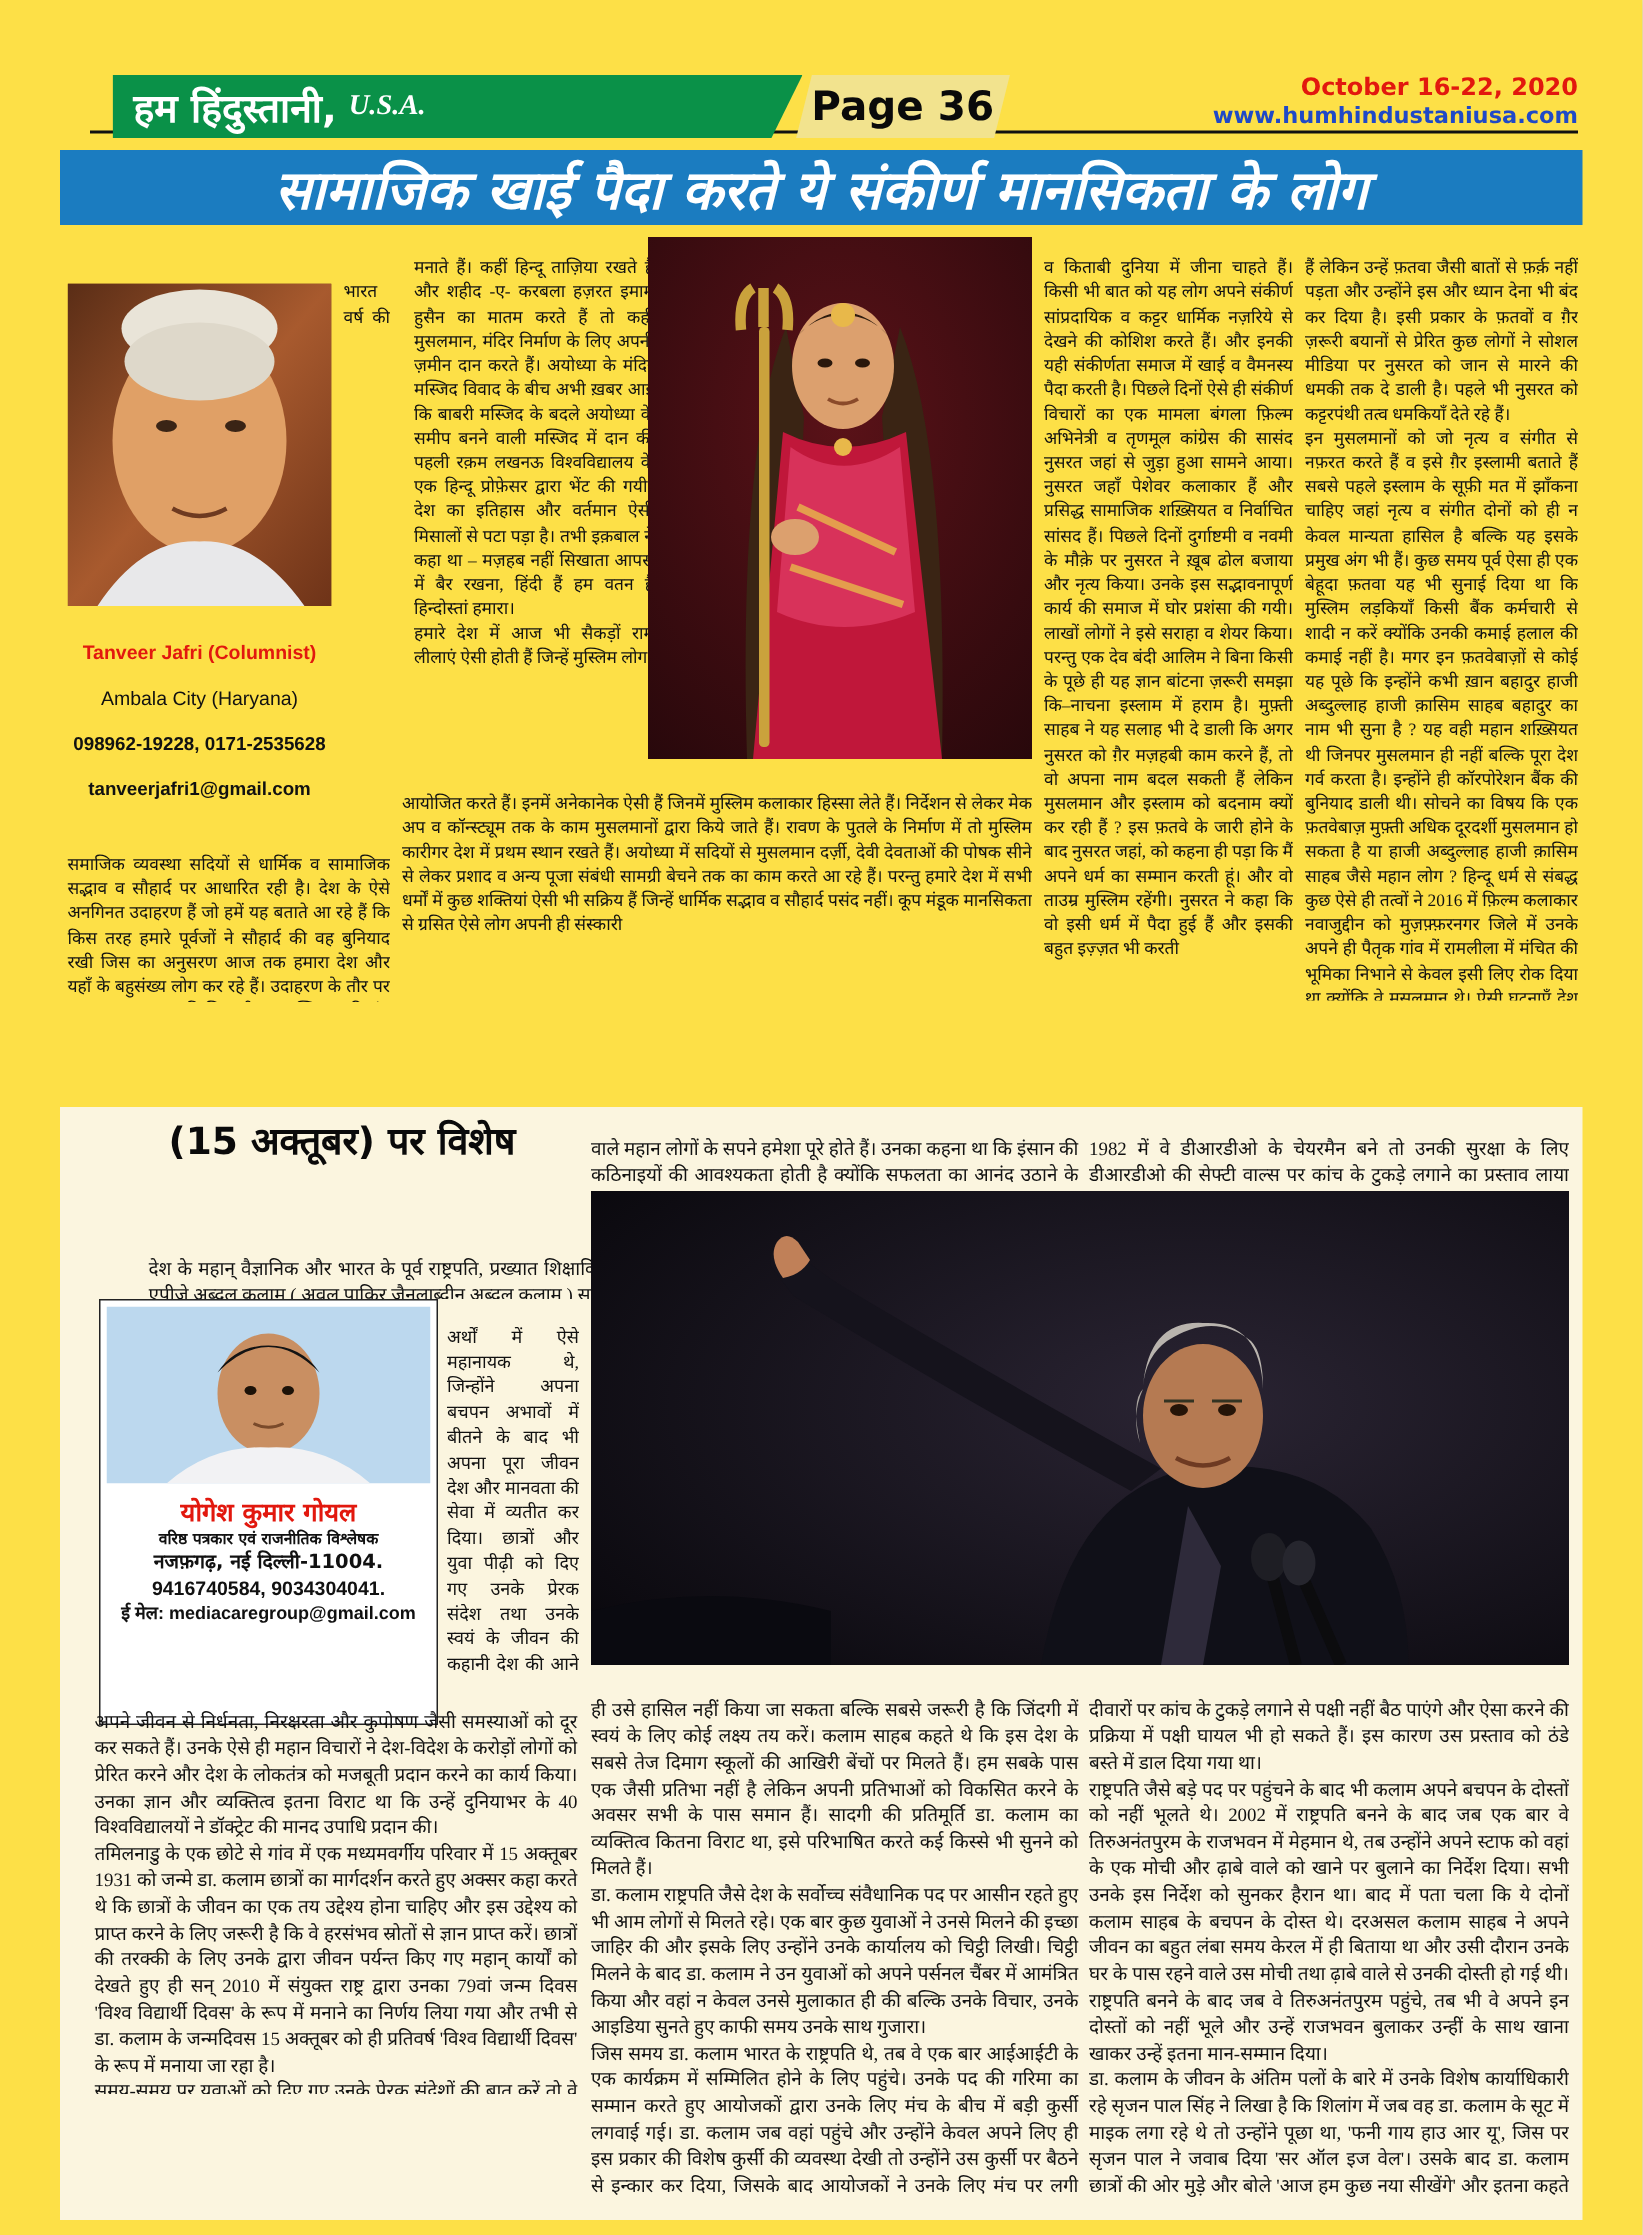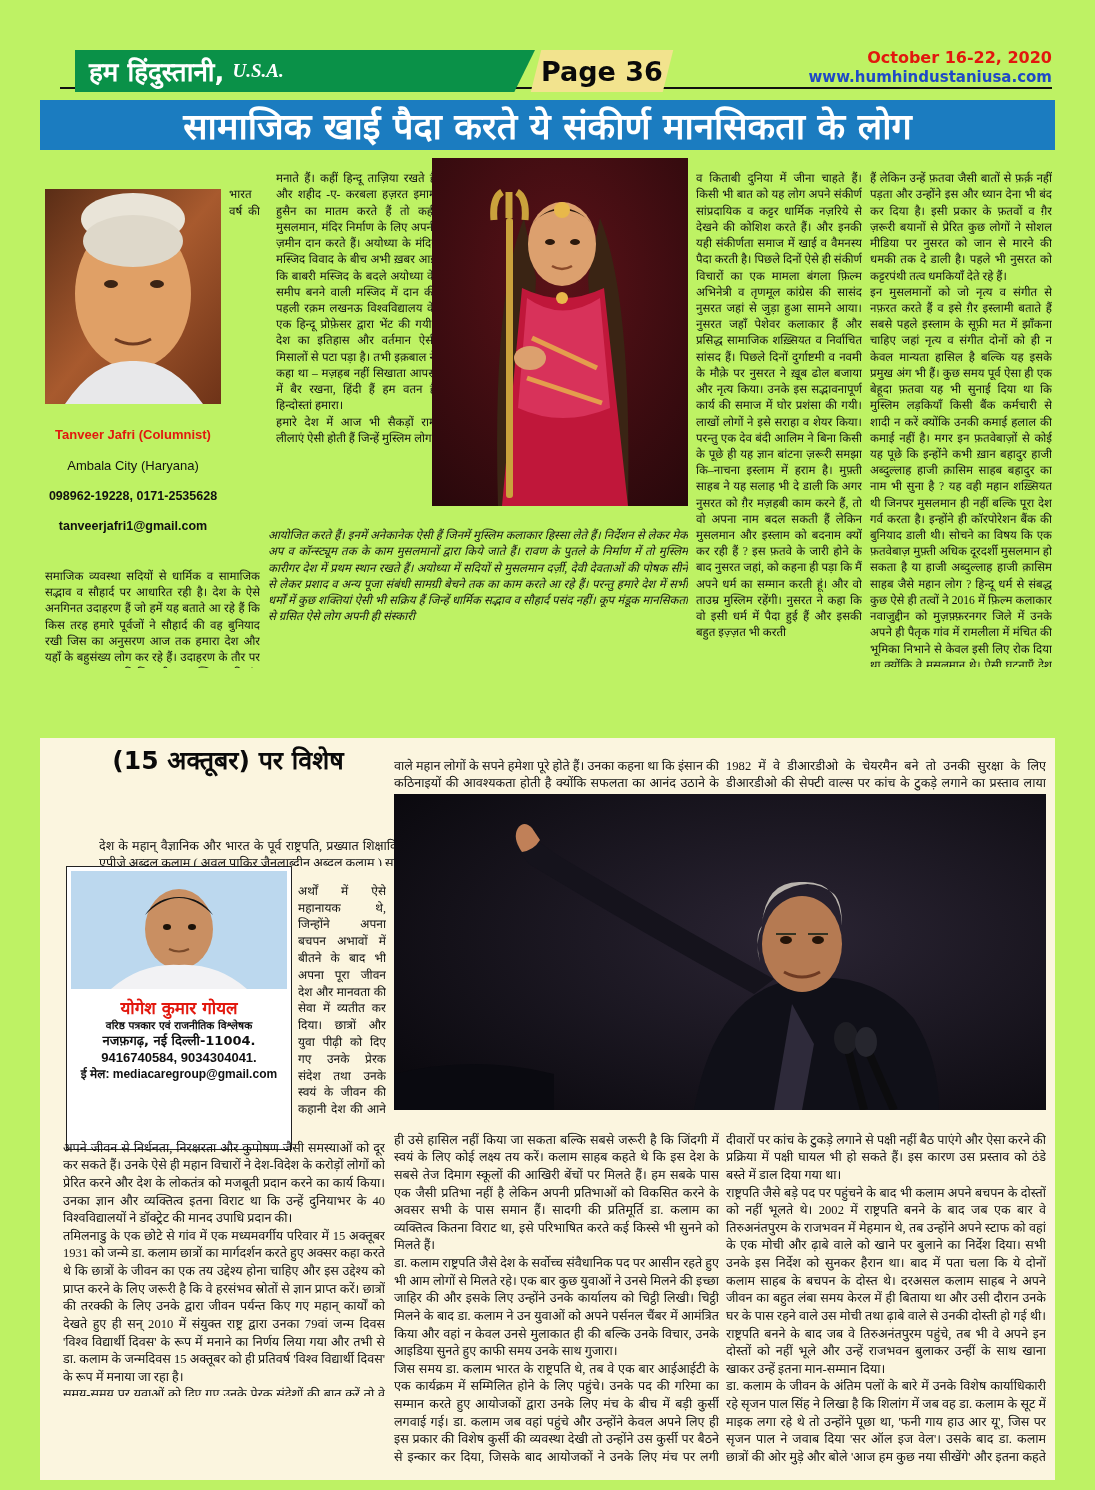"हम हिंदुस्तानी," .page { background: #bef264 -> #fde047 }
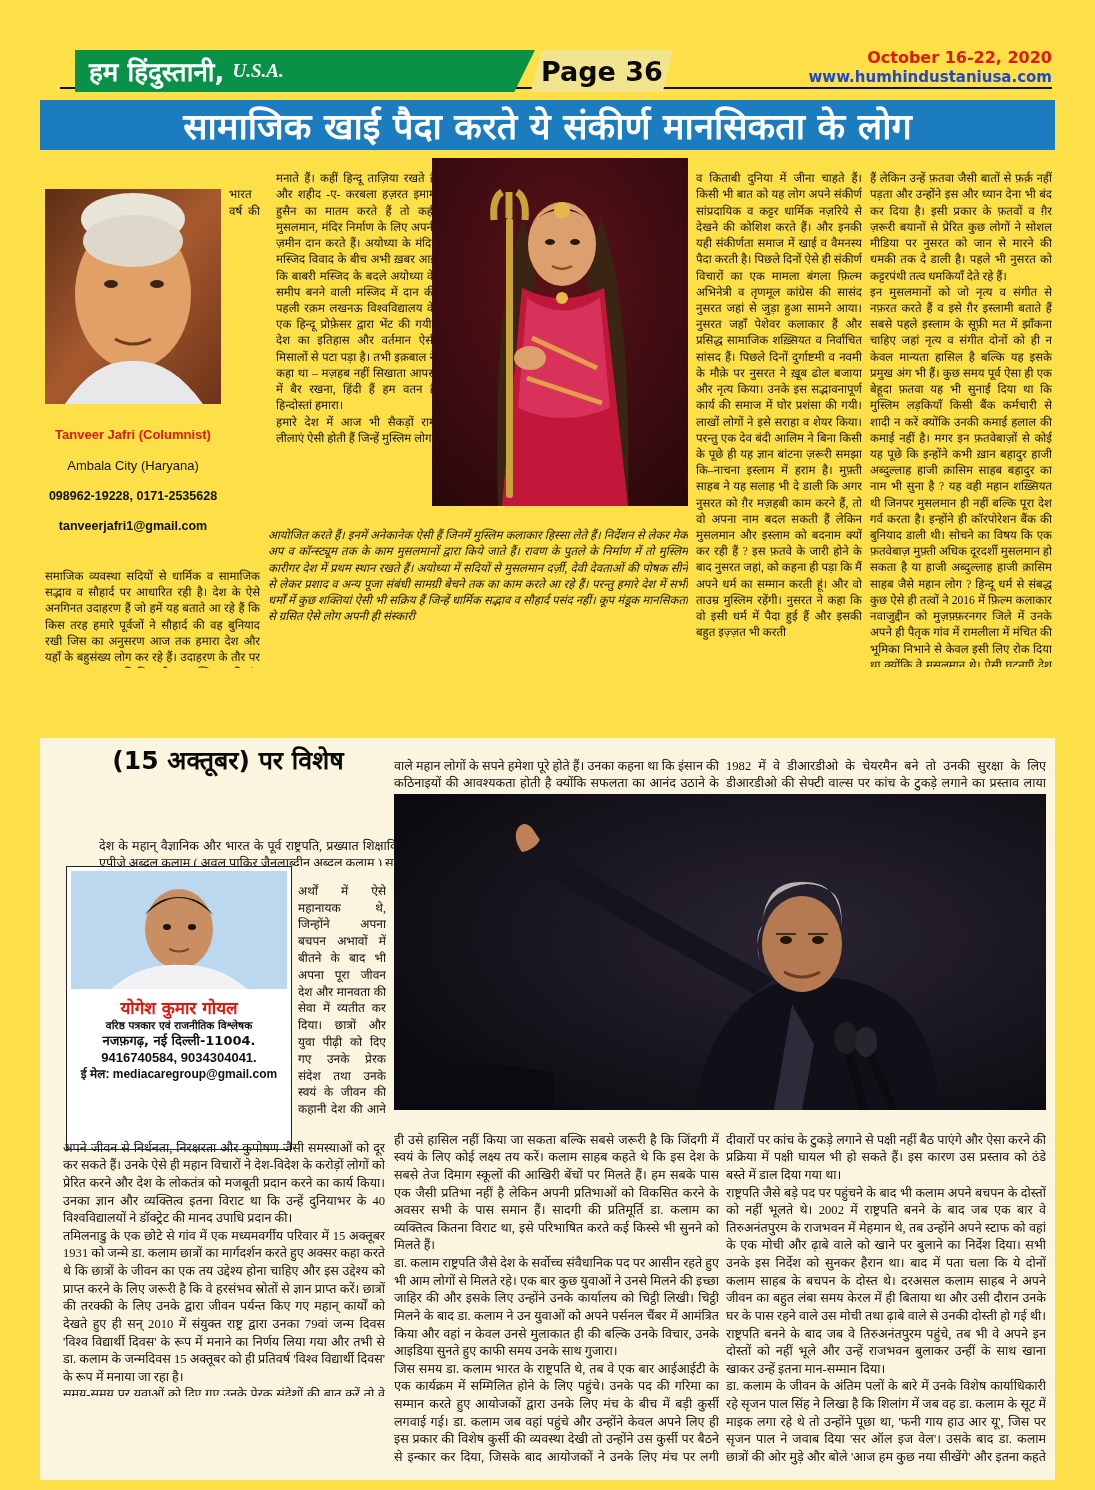"सामाजिक खाई पैदा करते ये" .hbar { font-style: none -> italic }
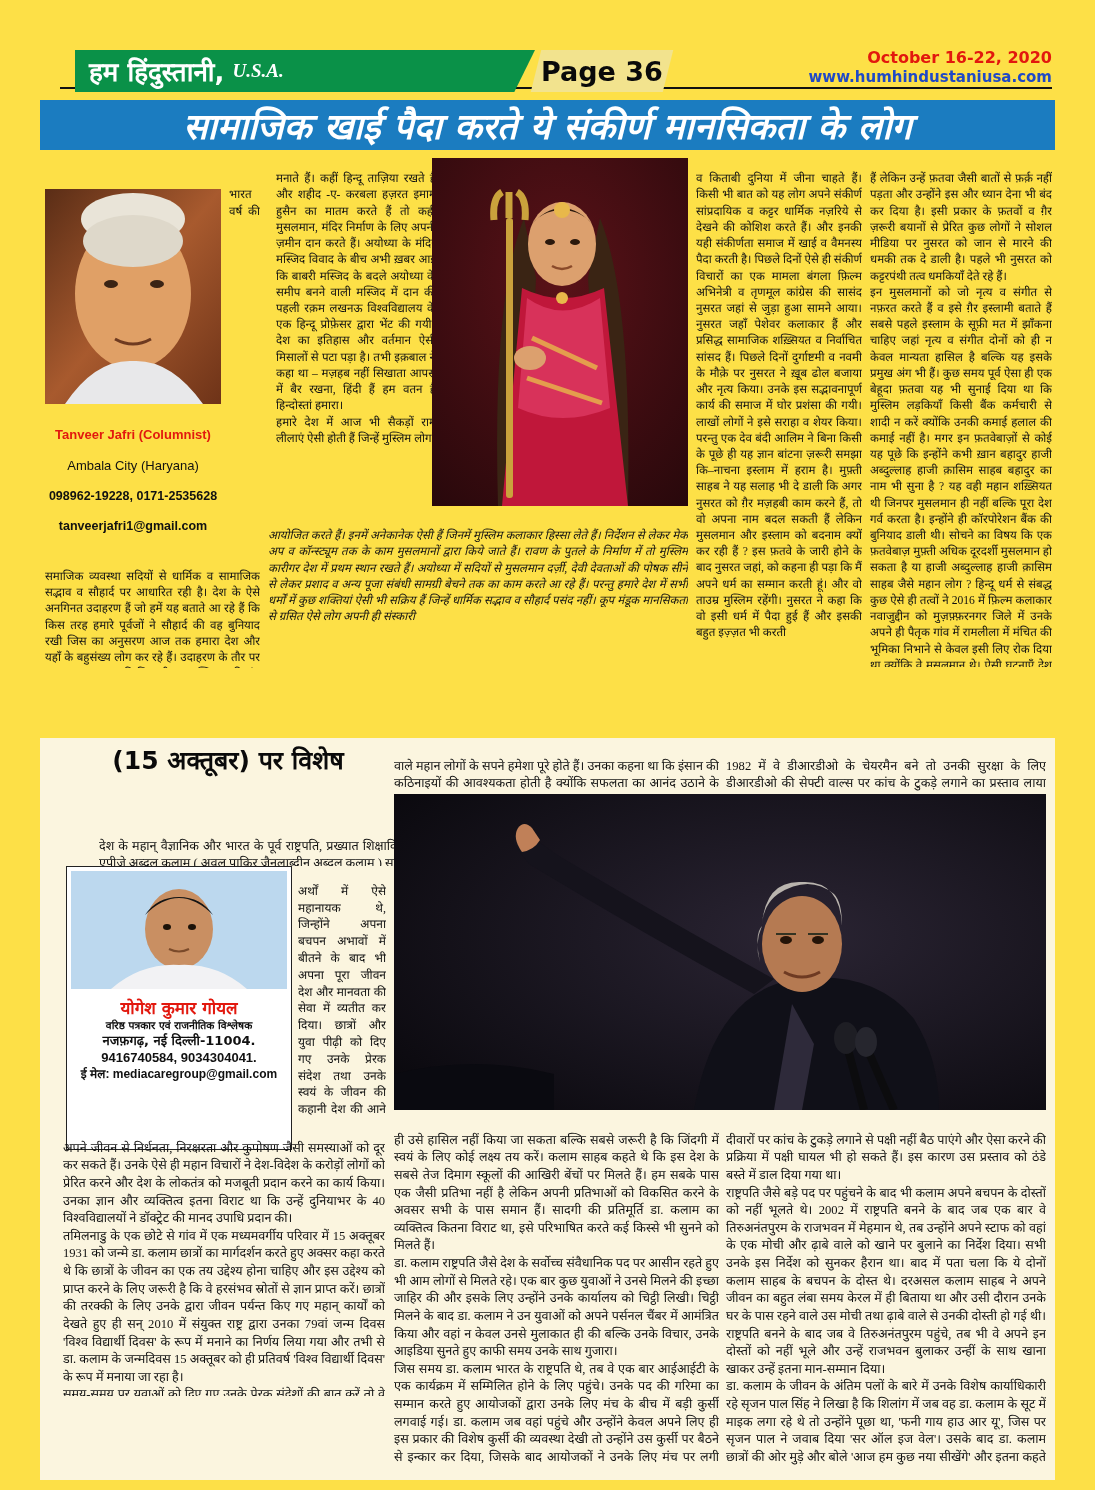"आयोजित करते हैं। इनमें अनेकानेक" div.col { font-style: italic -> none }
